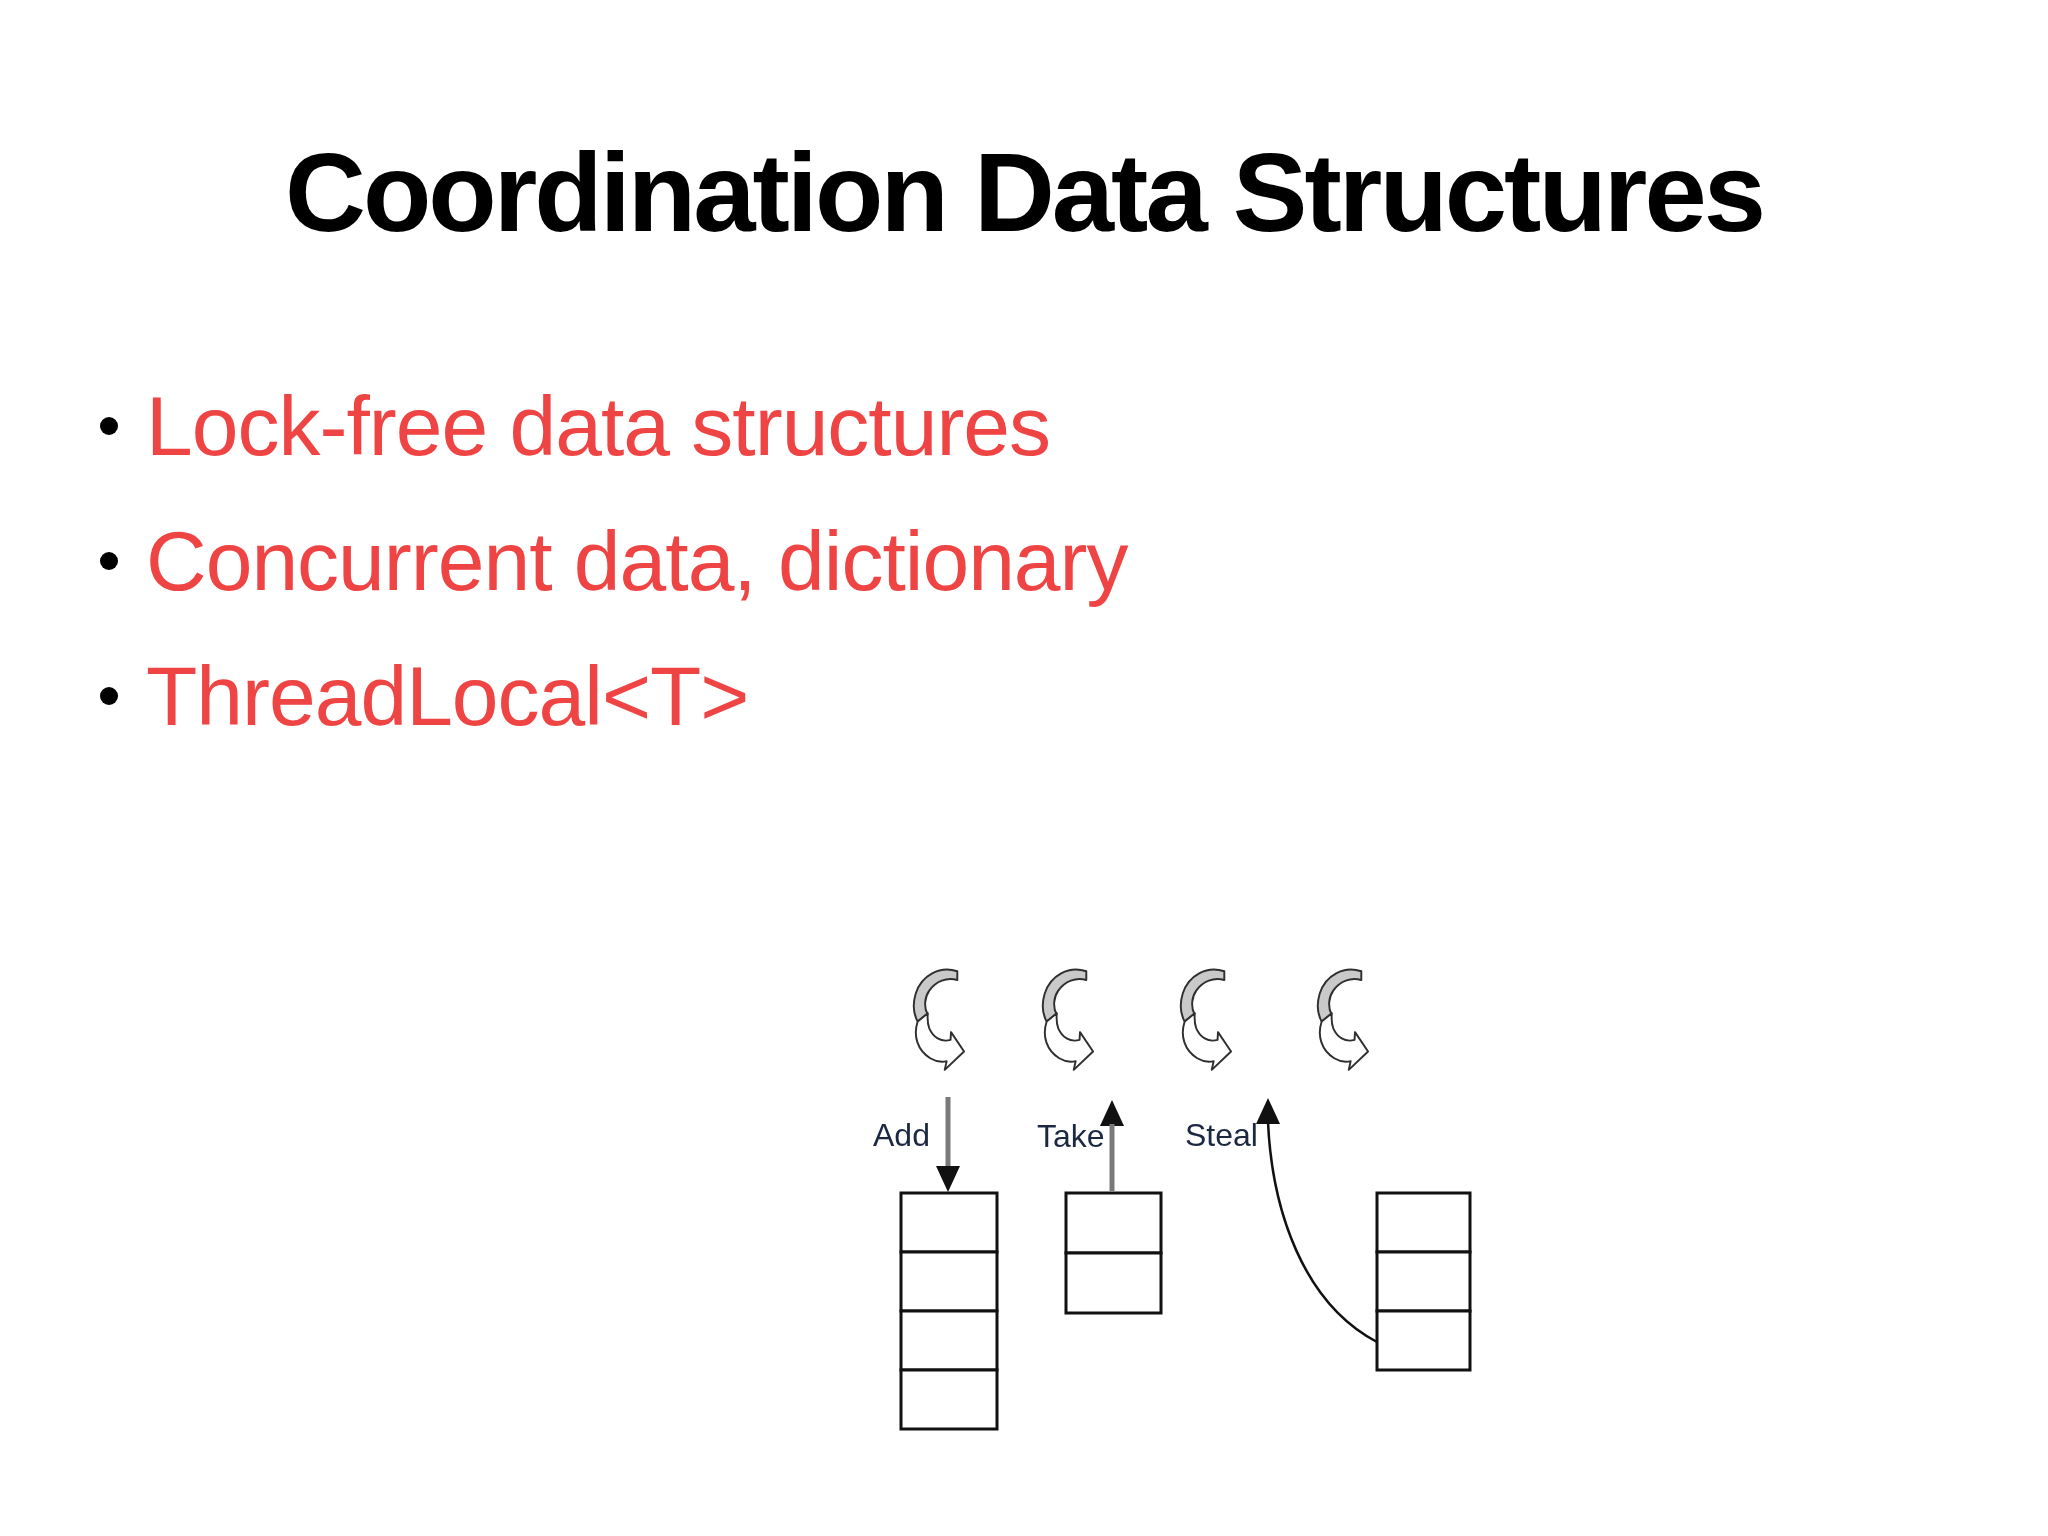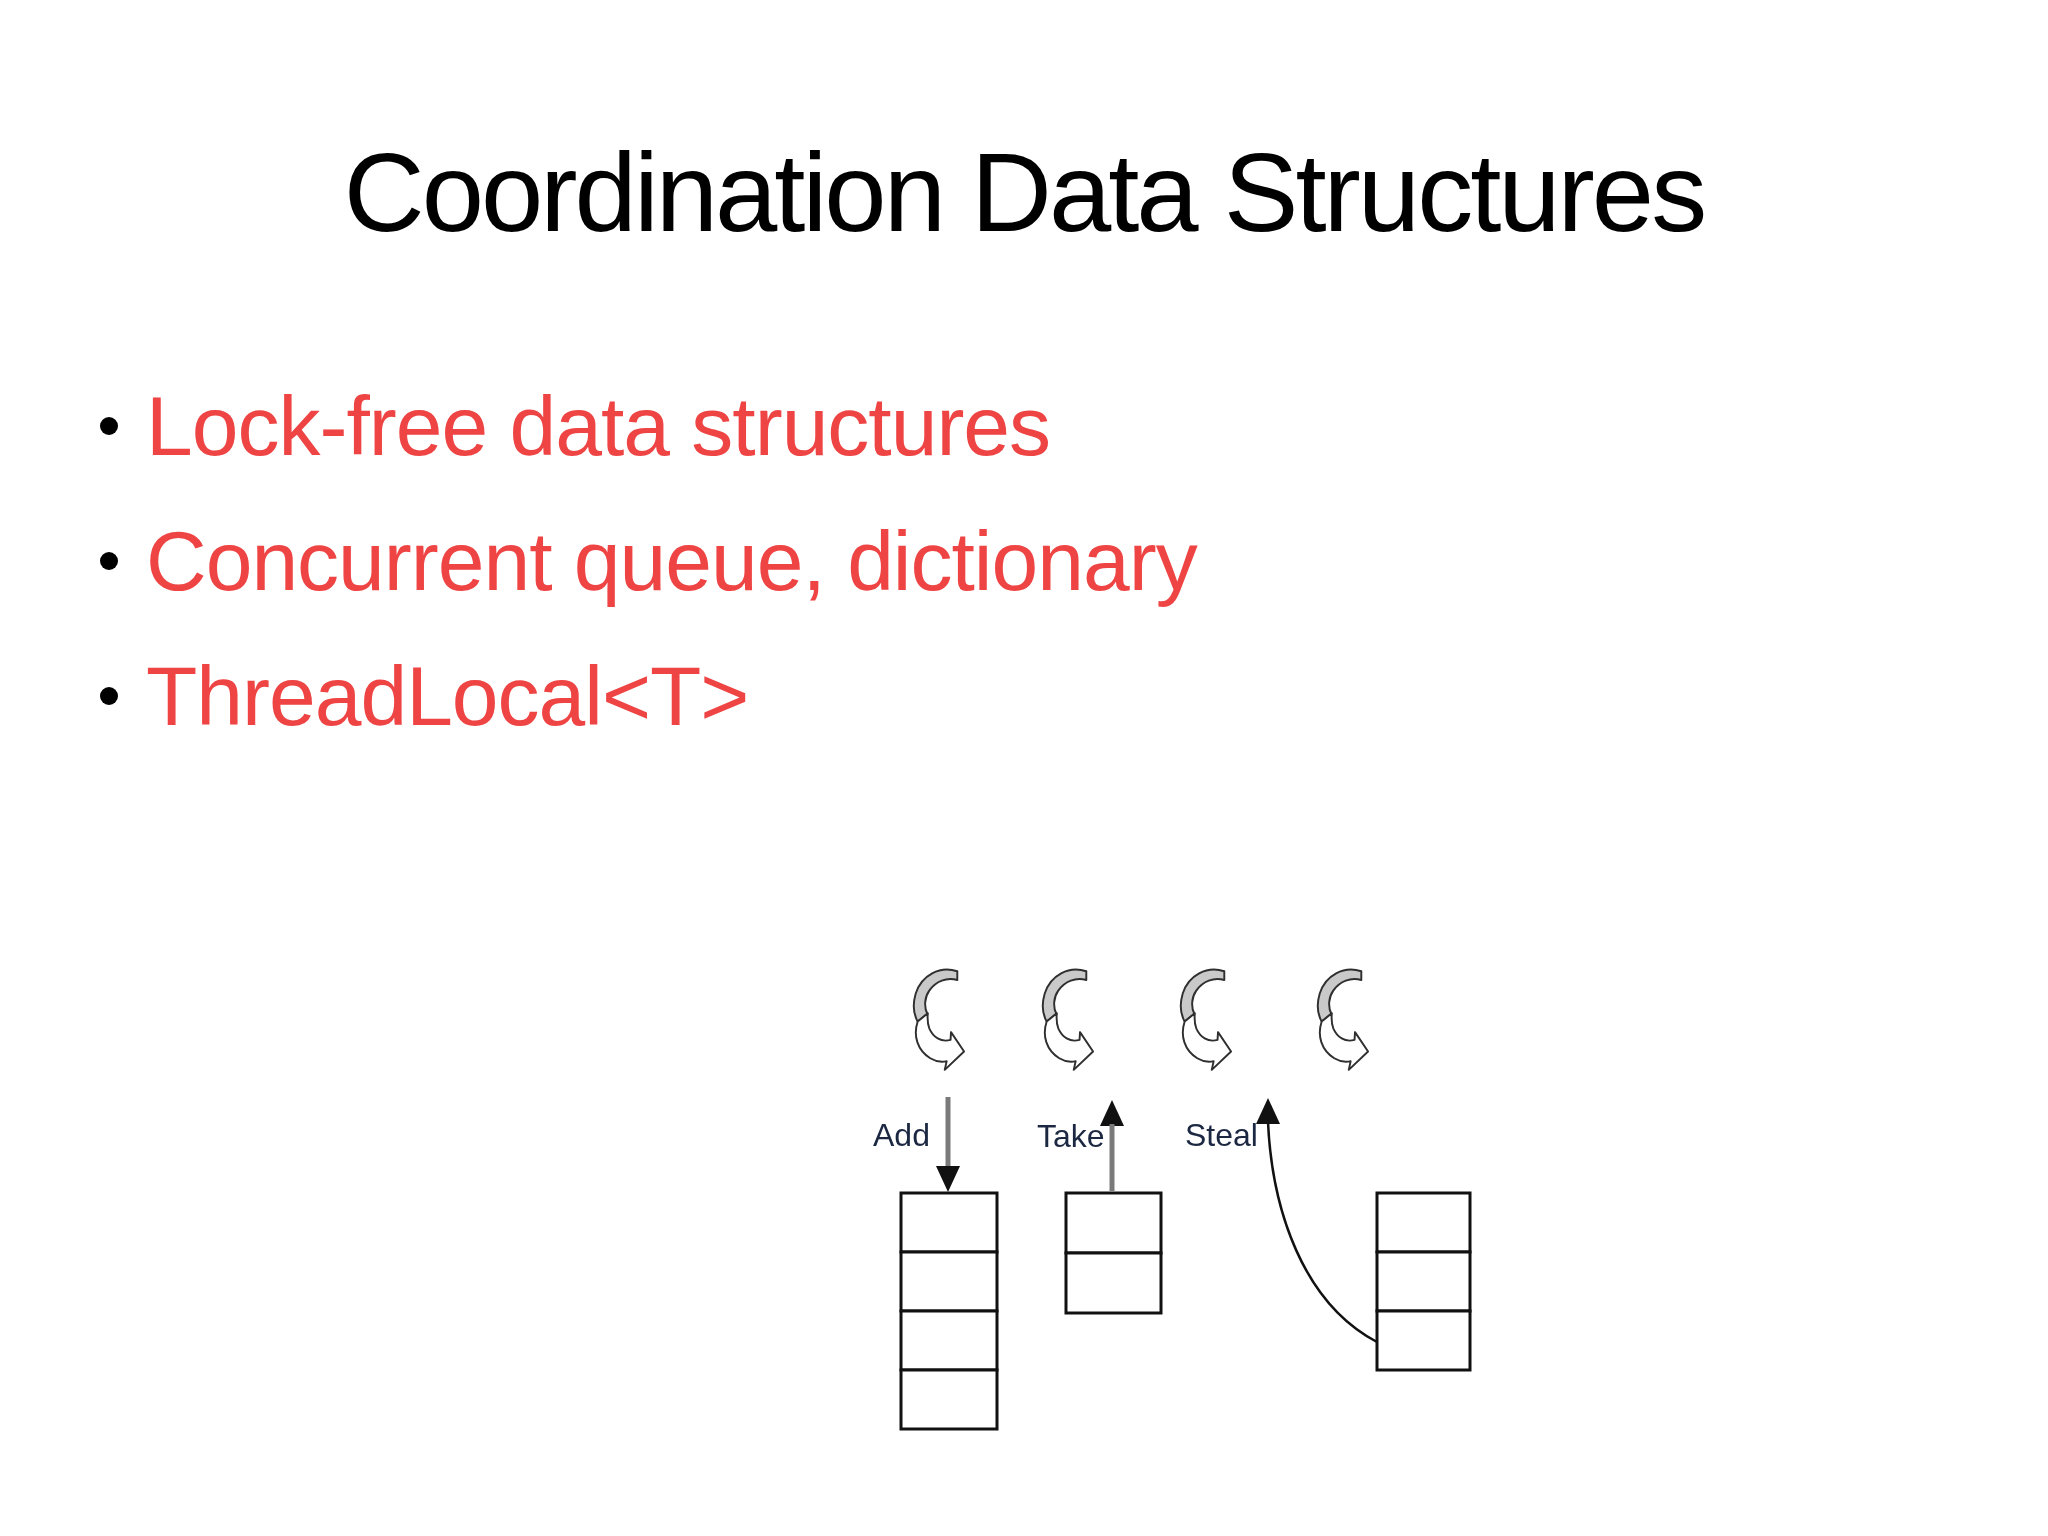"Coordination Data Structures" .title { font-weight: 400 -> 700 }
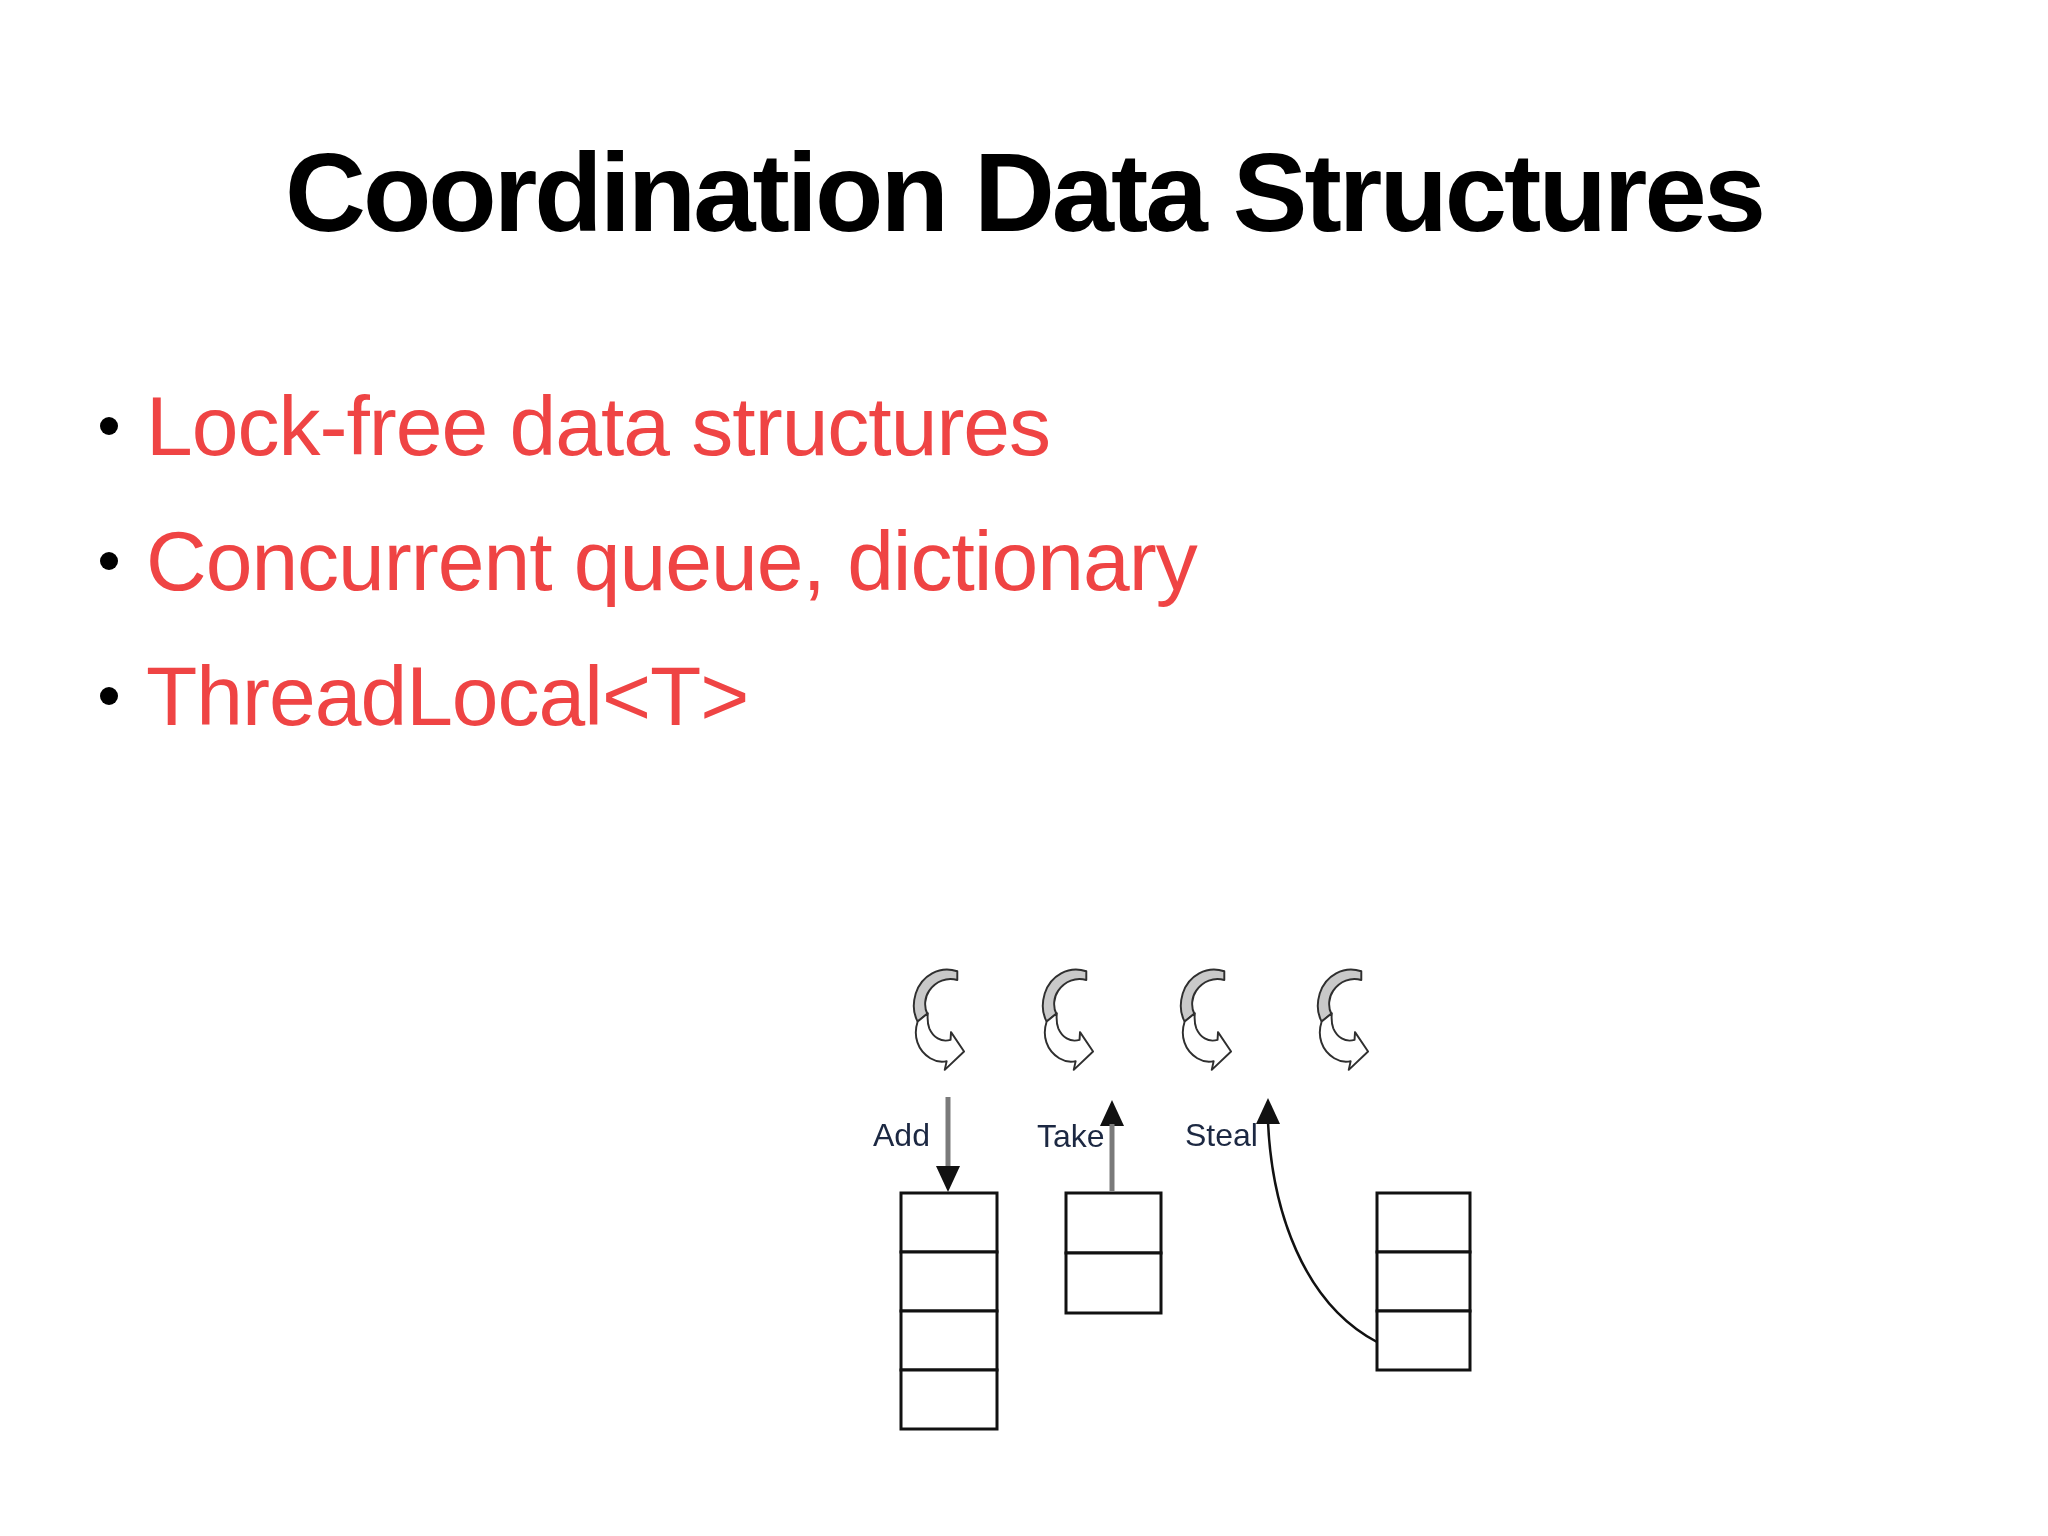"Concurrent queue, dictionary" li { text: queue -> data }
